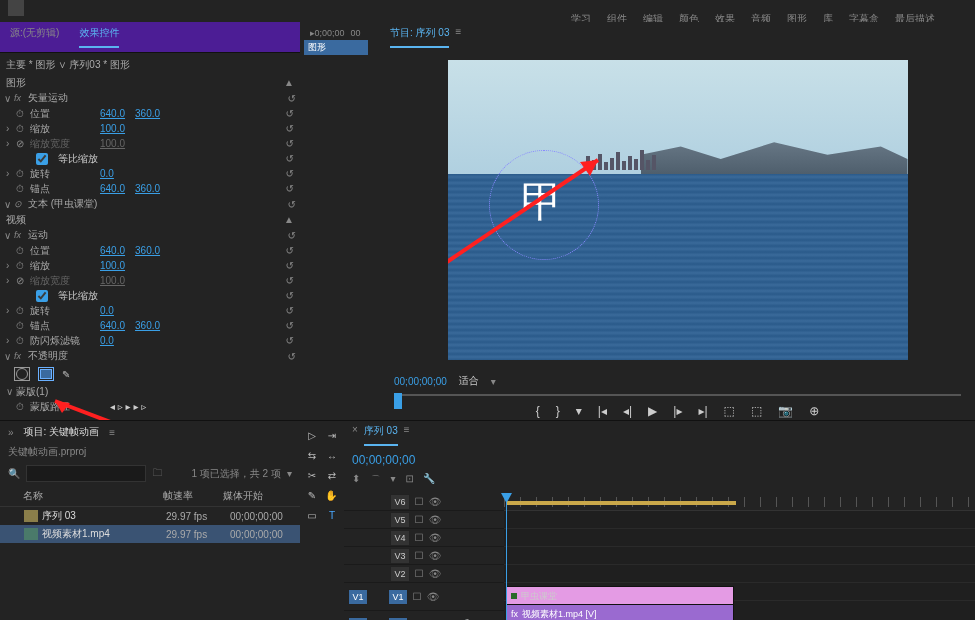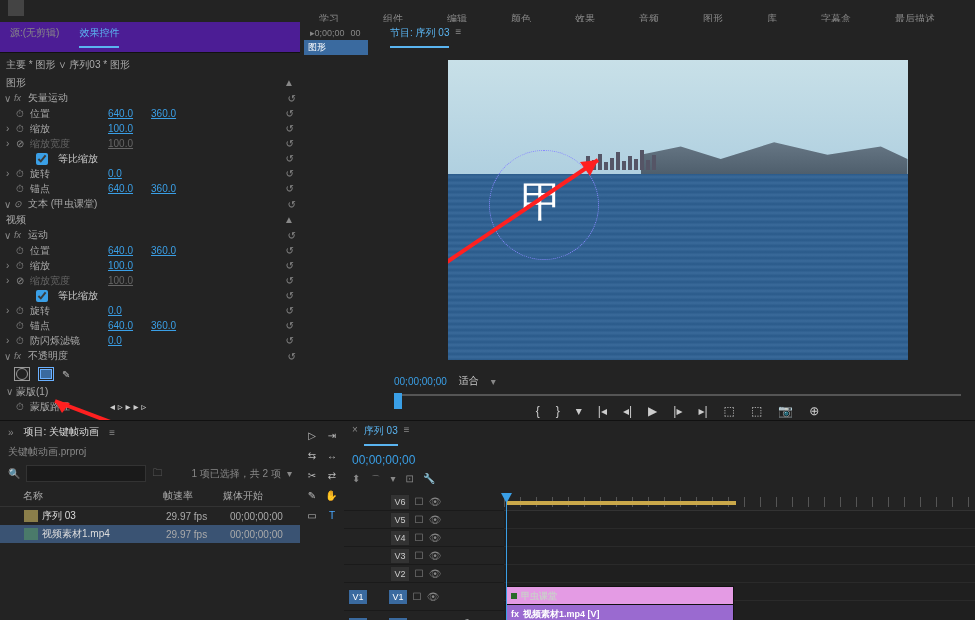"学习" .top-menu { gap: 44px -> 16px }
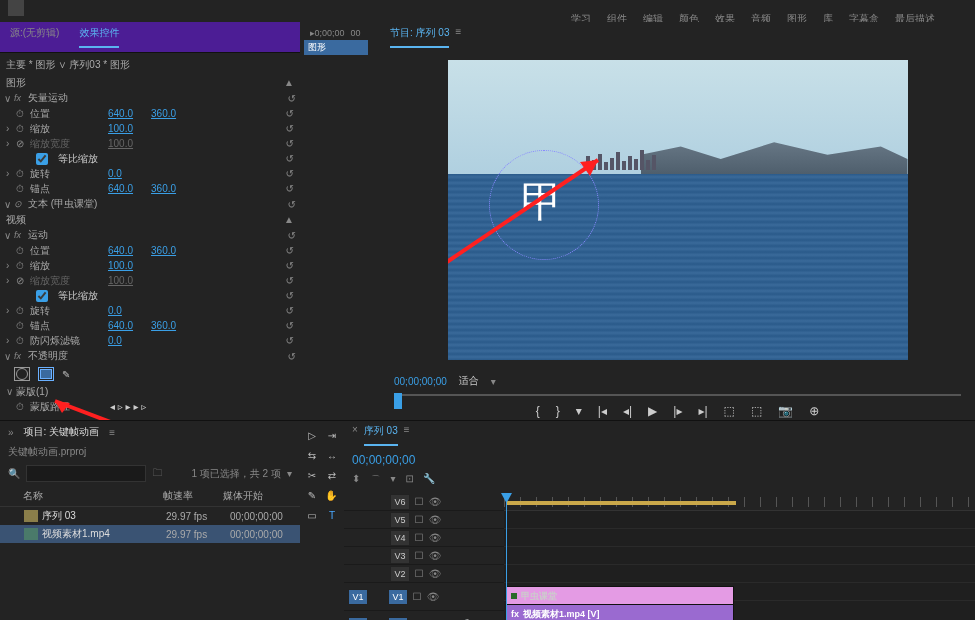"640.0" .fx-val { margin-left: 18px -> 10px }
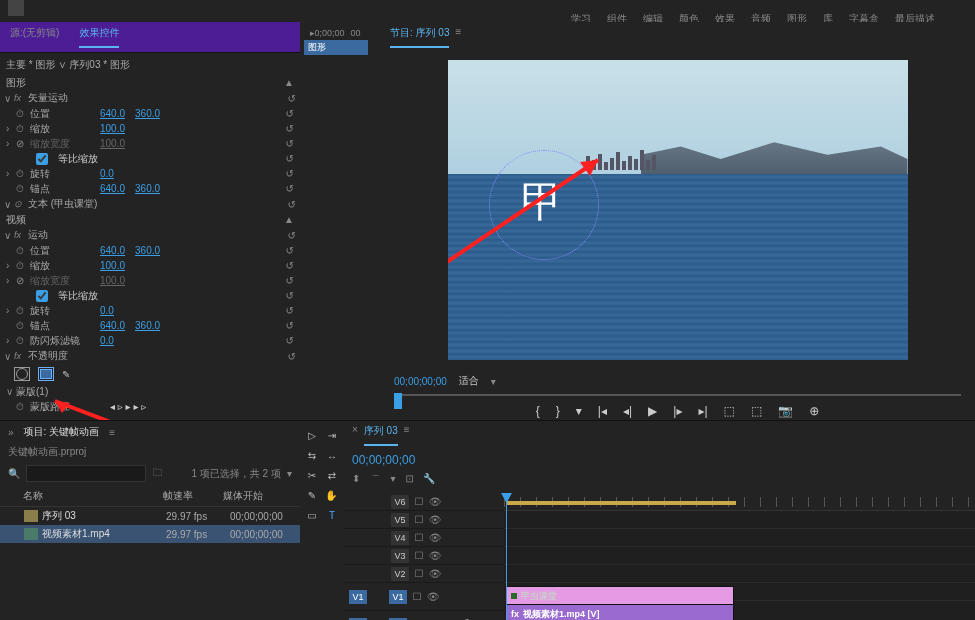"甲虫课堂" .tl-track-lane { font-weight: bold -> none }
